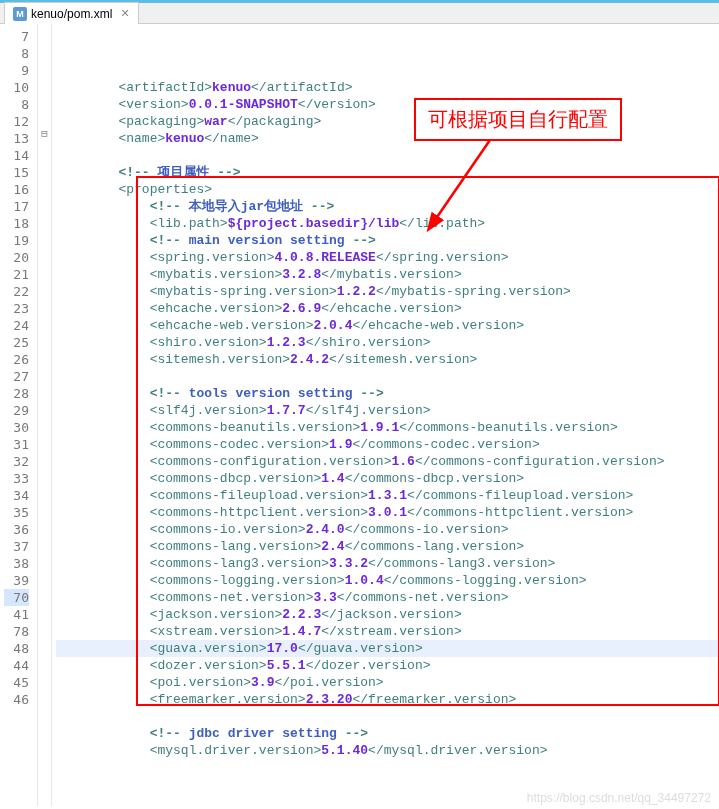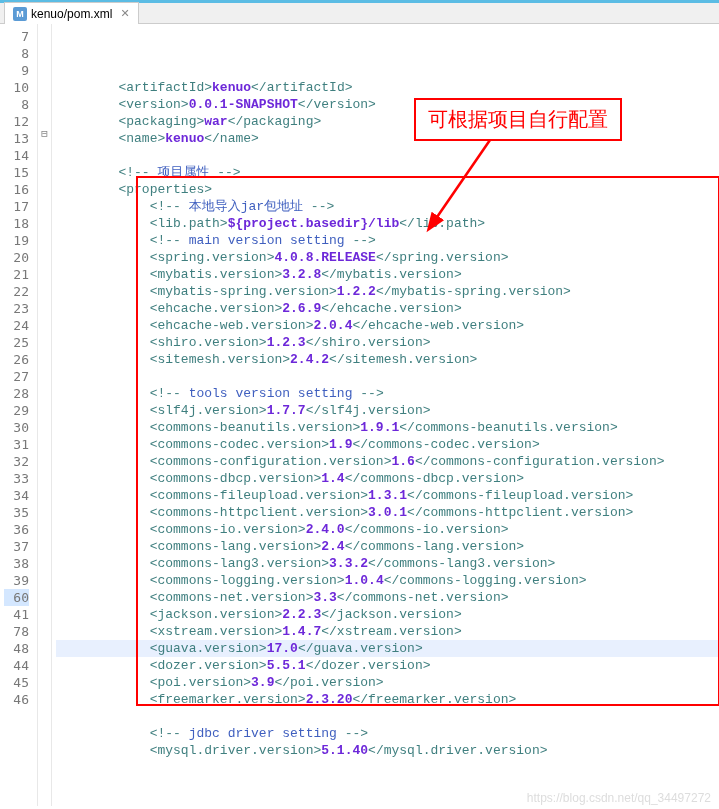"<!-- 项目属性 -->" .cmt { font-weight: none -> bold }
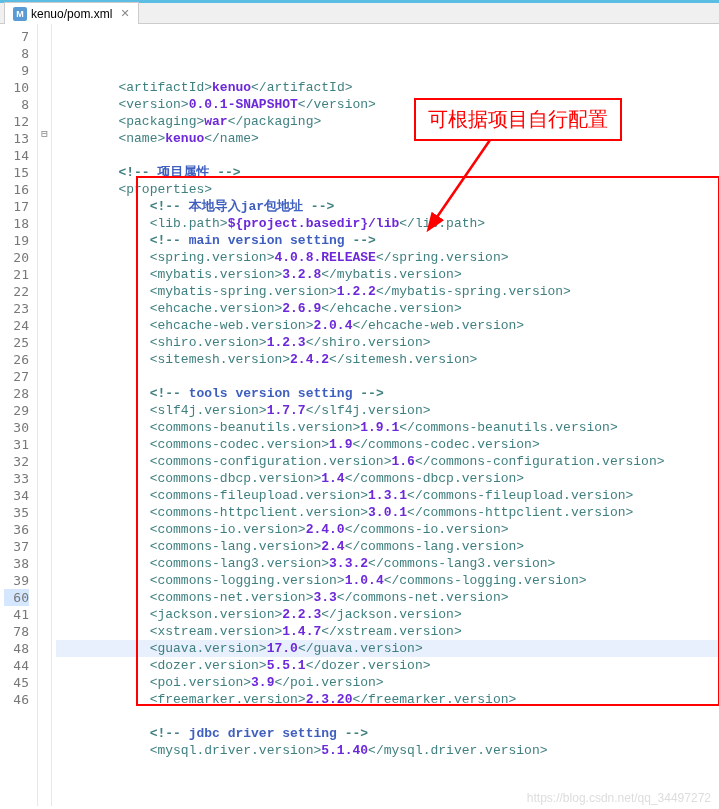"60" div.ln { text: 60 -> 70 }
